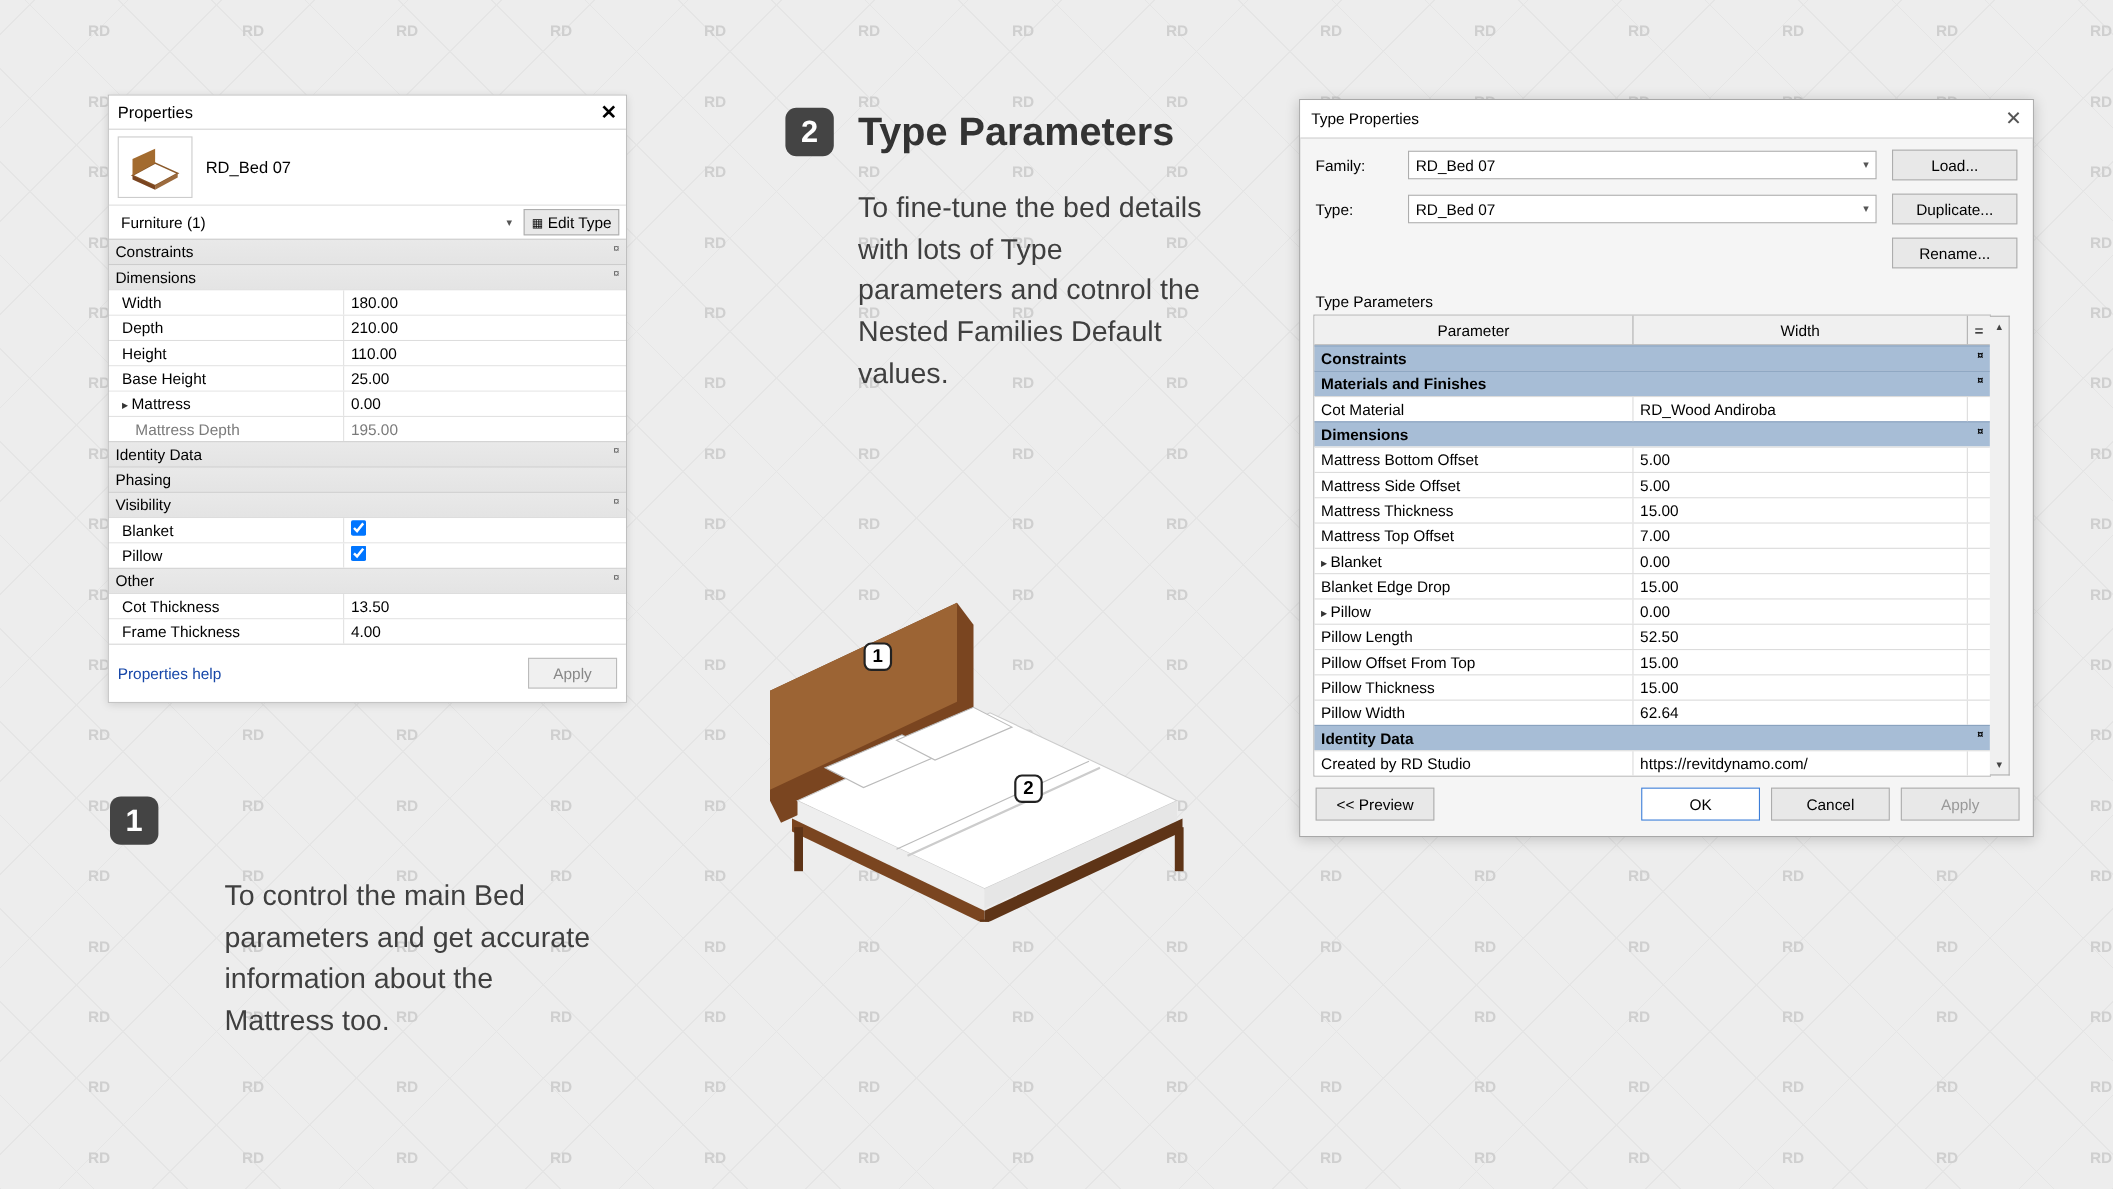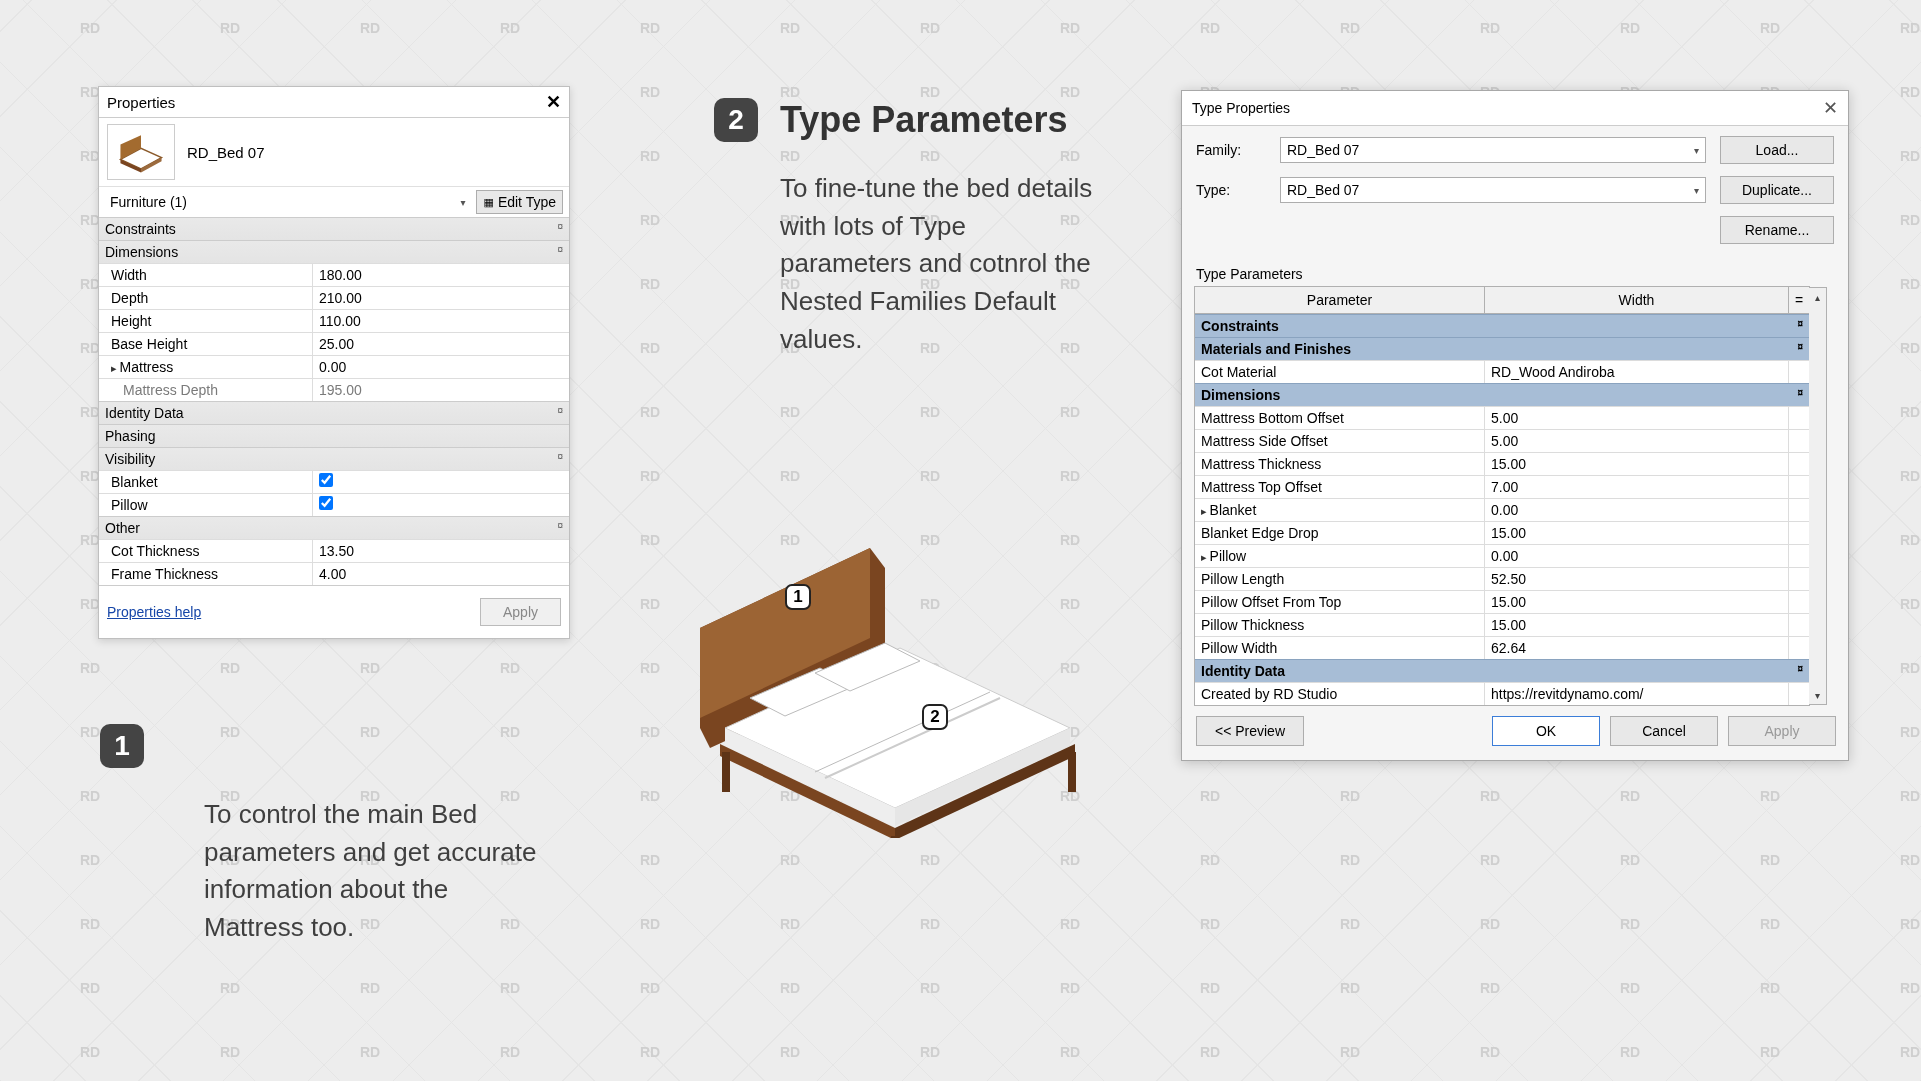"Properties help" .props-help { text-decoration: underline -> none }
